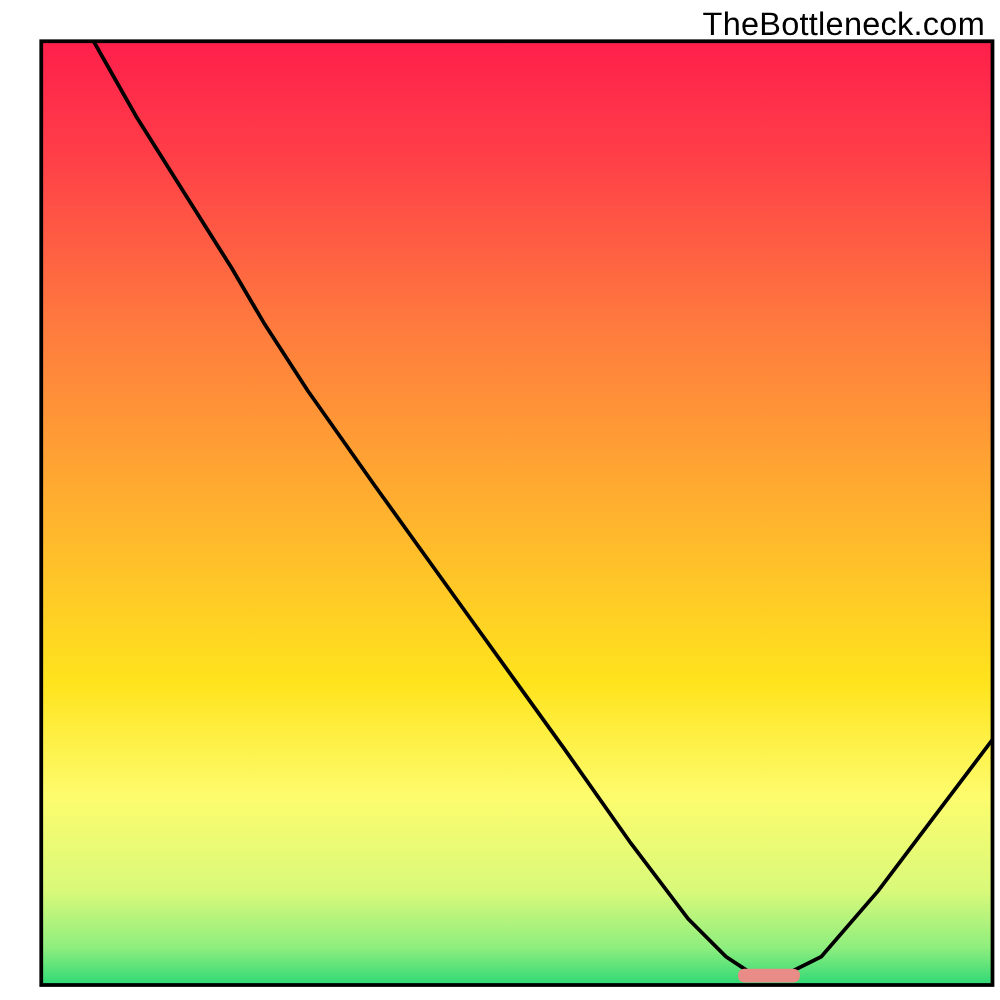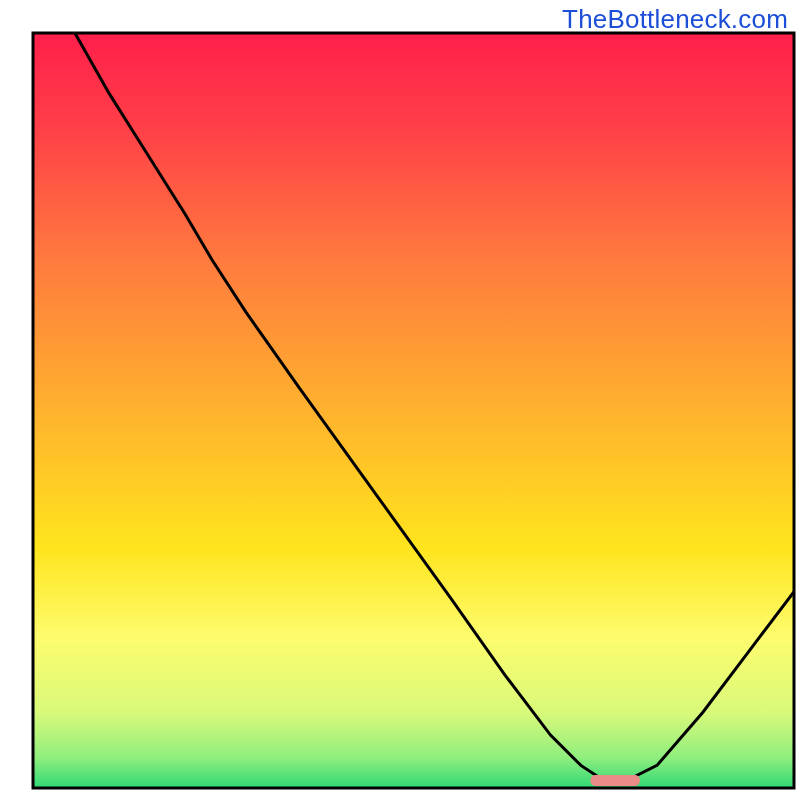"TheBottleneck.com" .watermark { color: #1d4ed8 -> #000000 }
